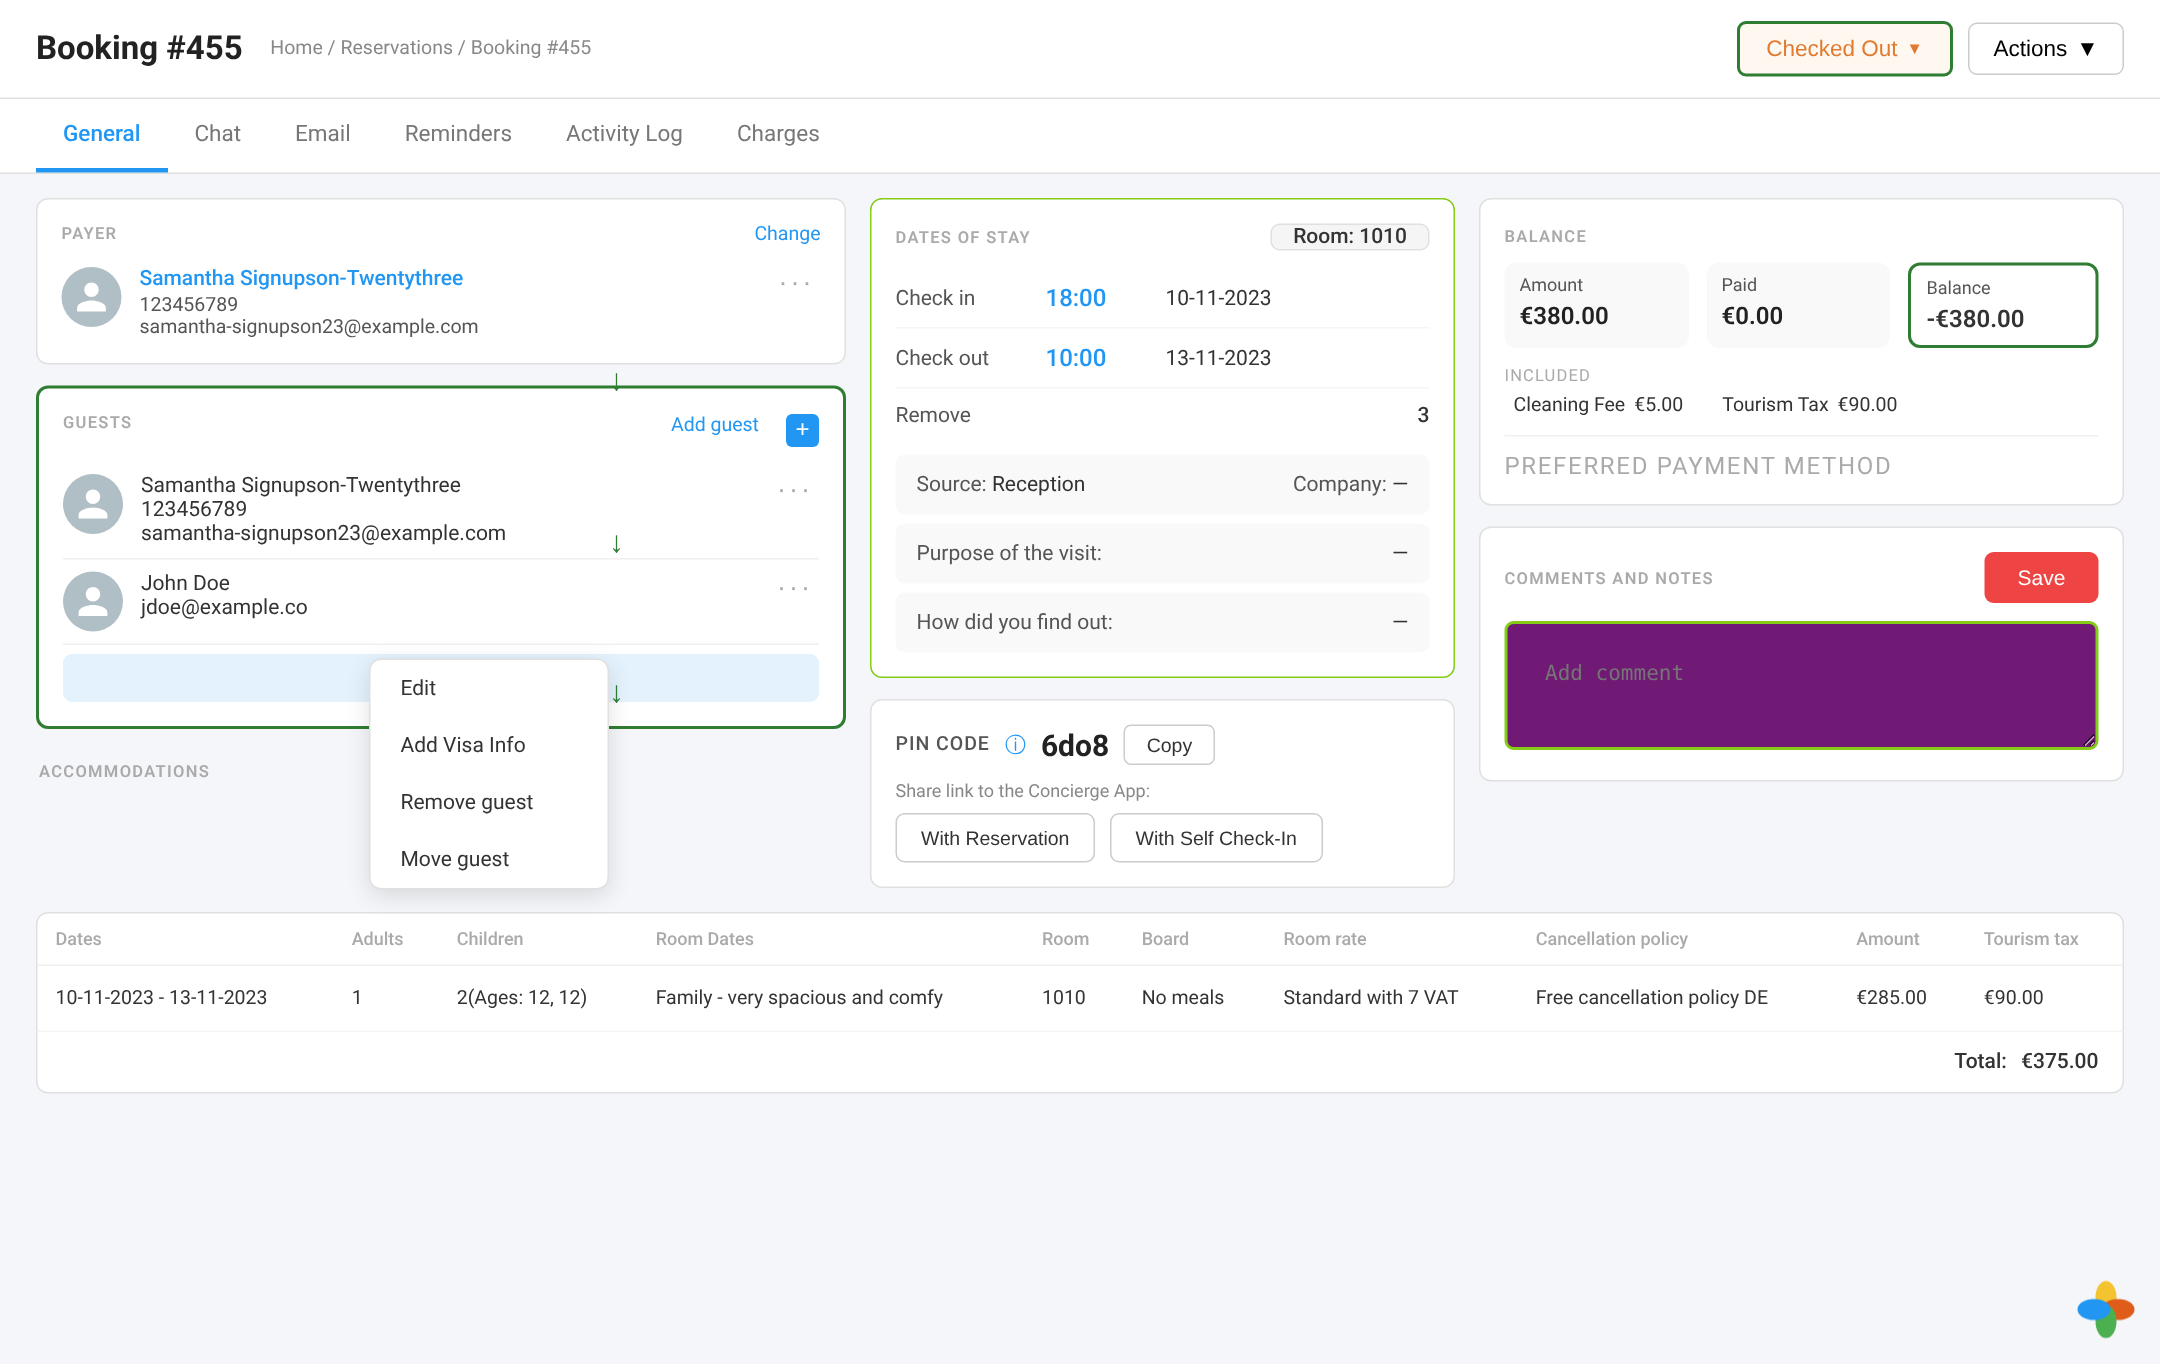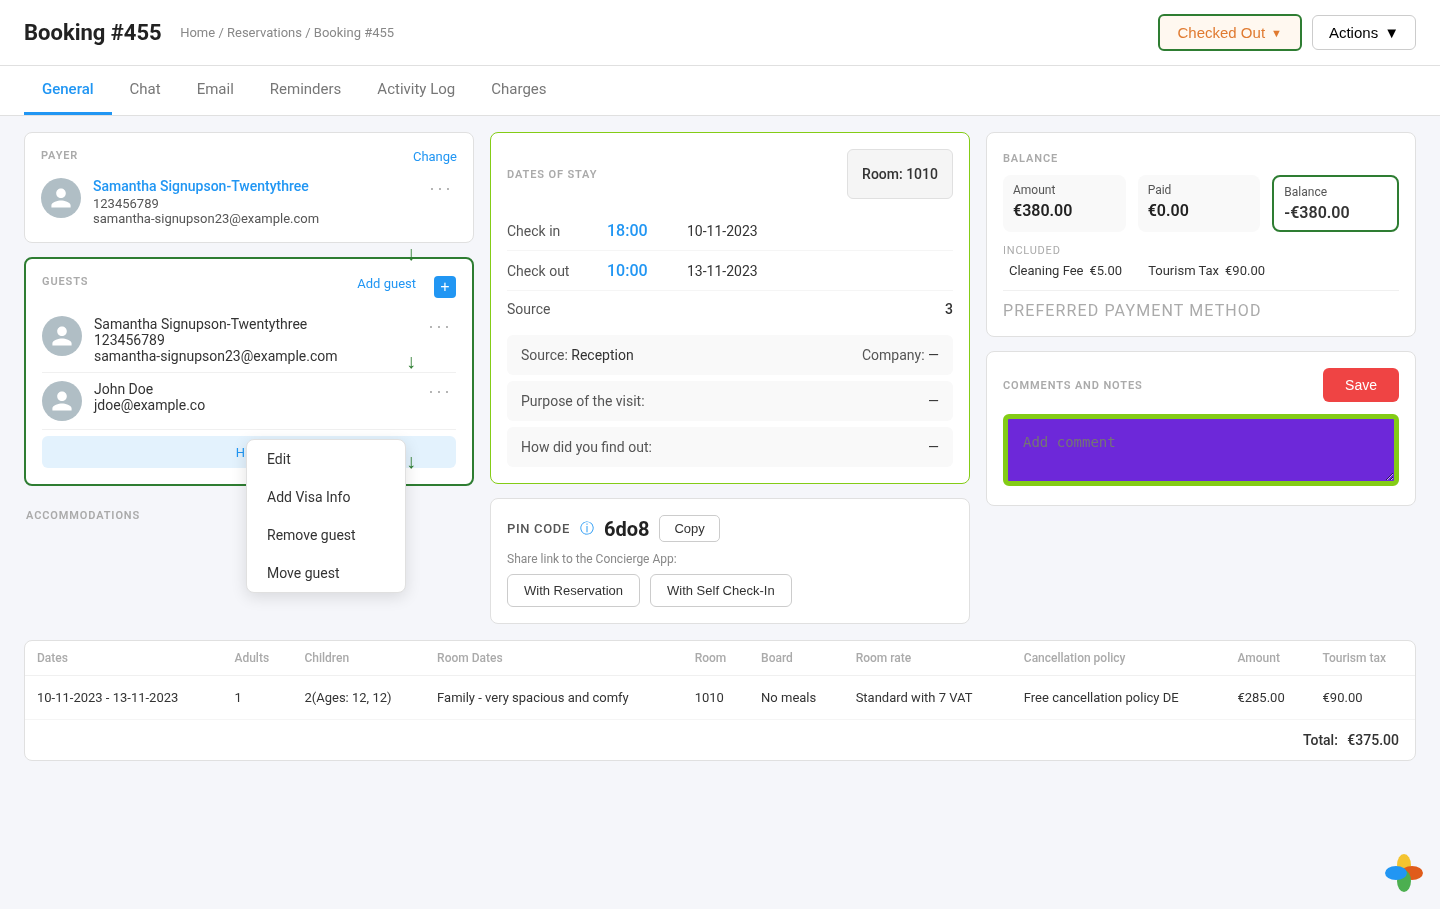"PAYER" .left-col { width: 450px -> 540px }
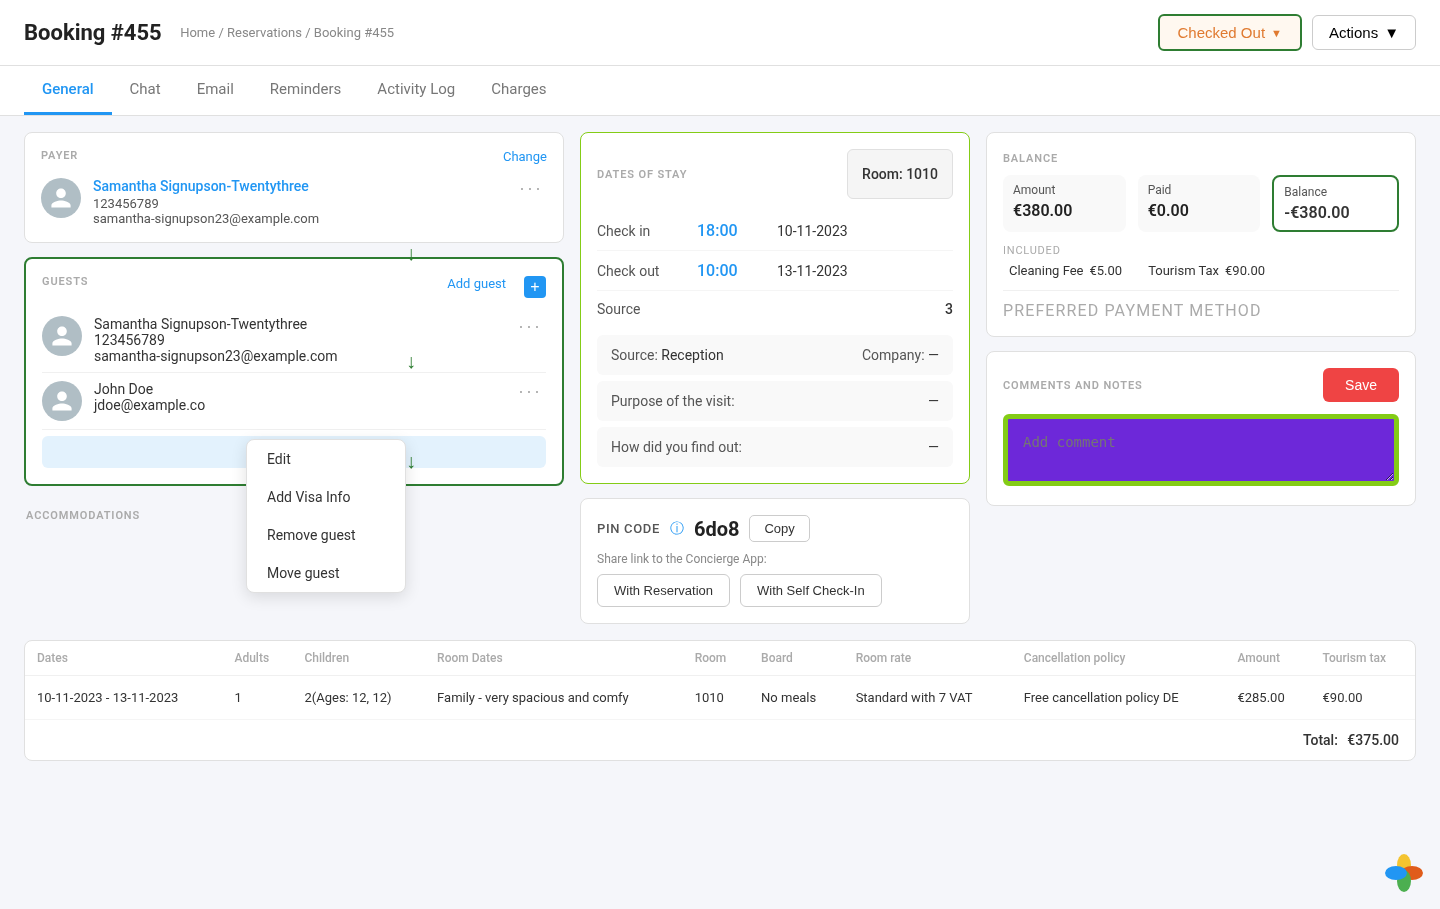"Room: 1010" .room-badge { padding: 16px 14px -> 0 14px }
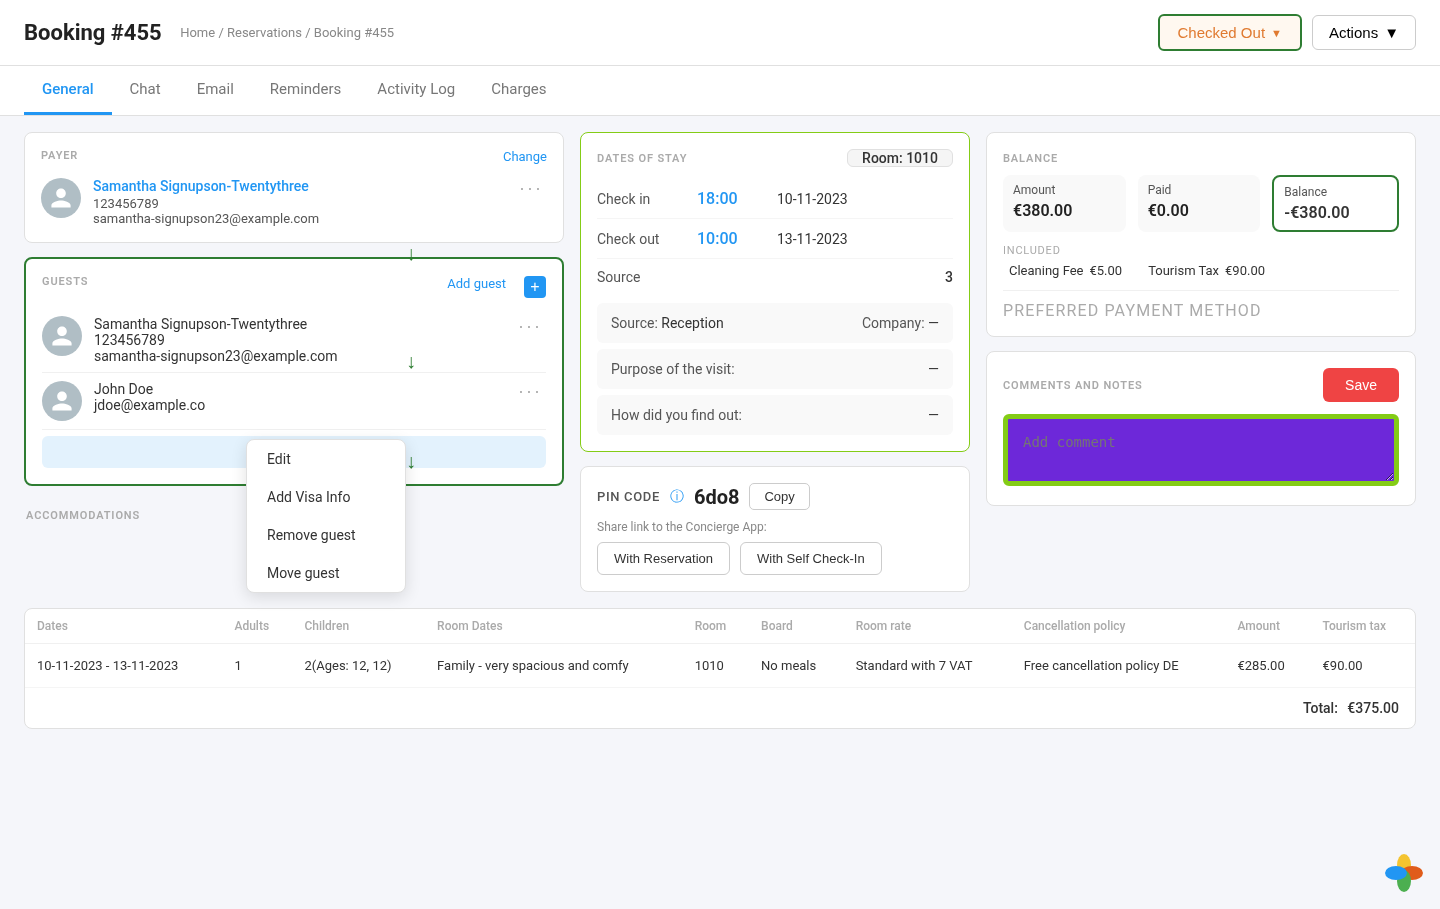"Source" span.nights-label { text: Source -> Remove }
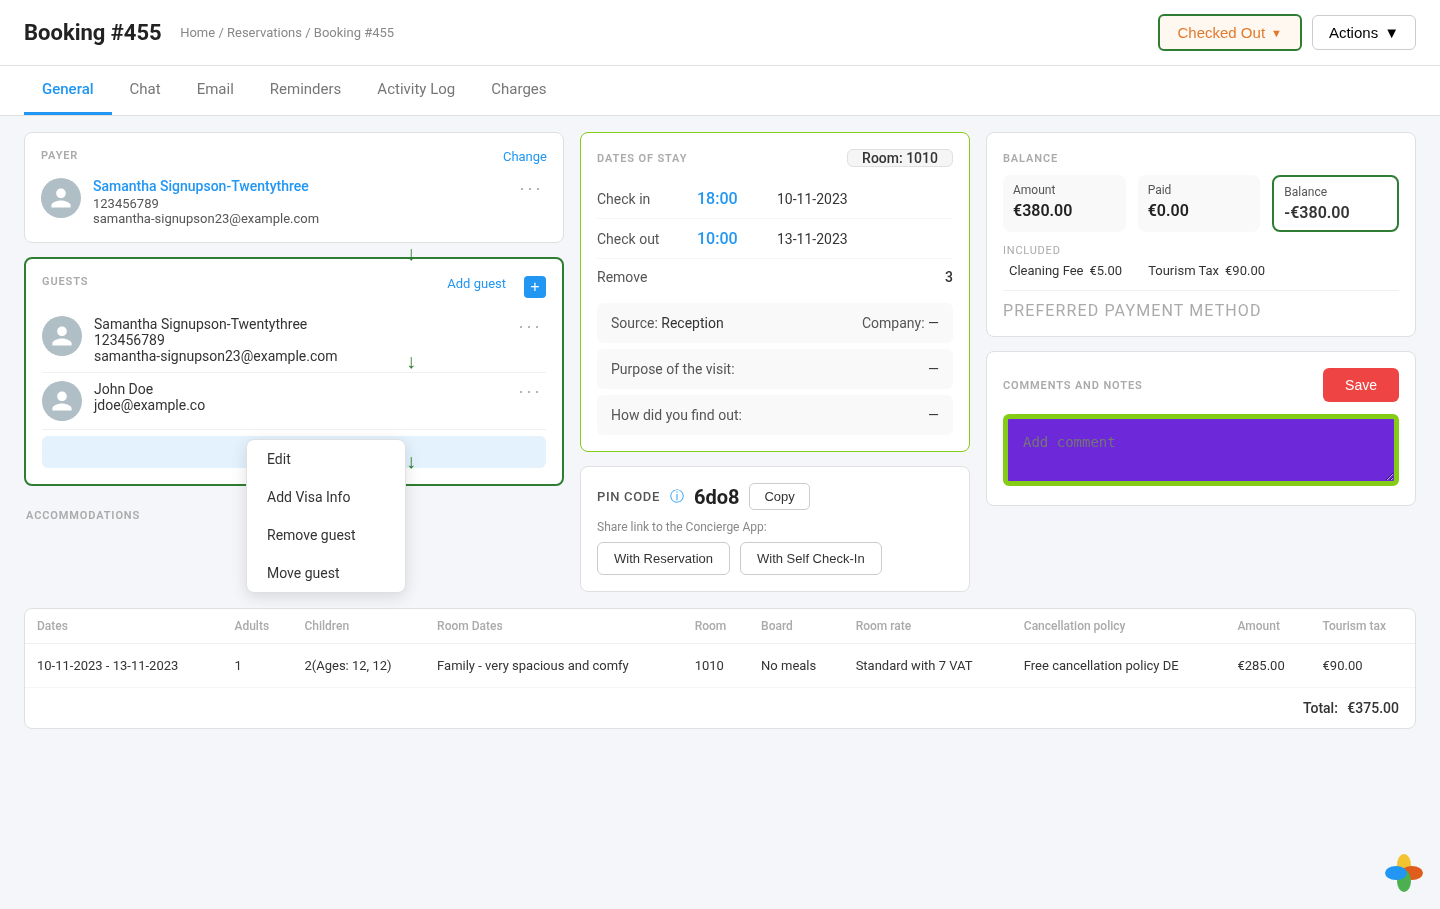"Add comment" .comment-input { background: #6d28d9 -> #701a75; border: 5px solid #84cc16 -> 2px solid #84cc16; padding: 15px -> 25px }
